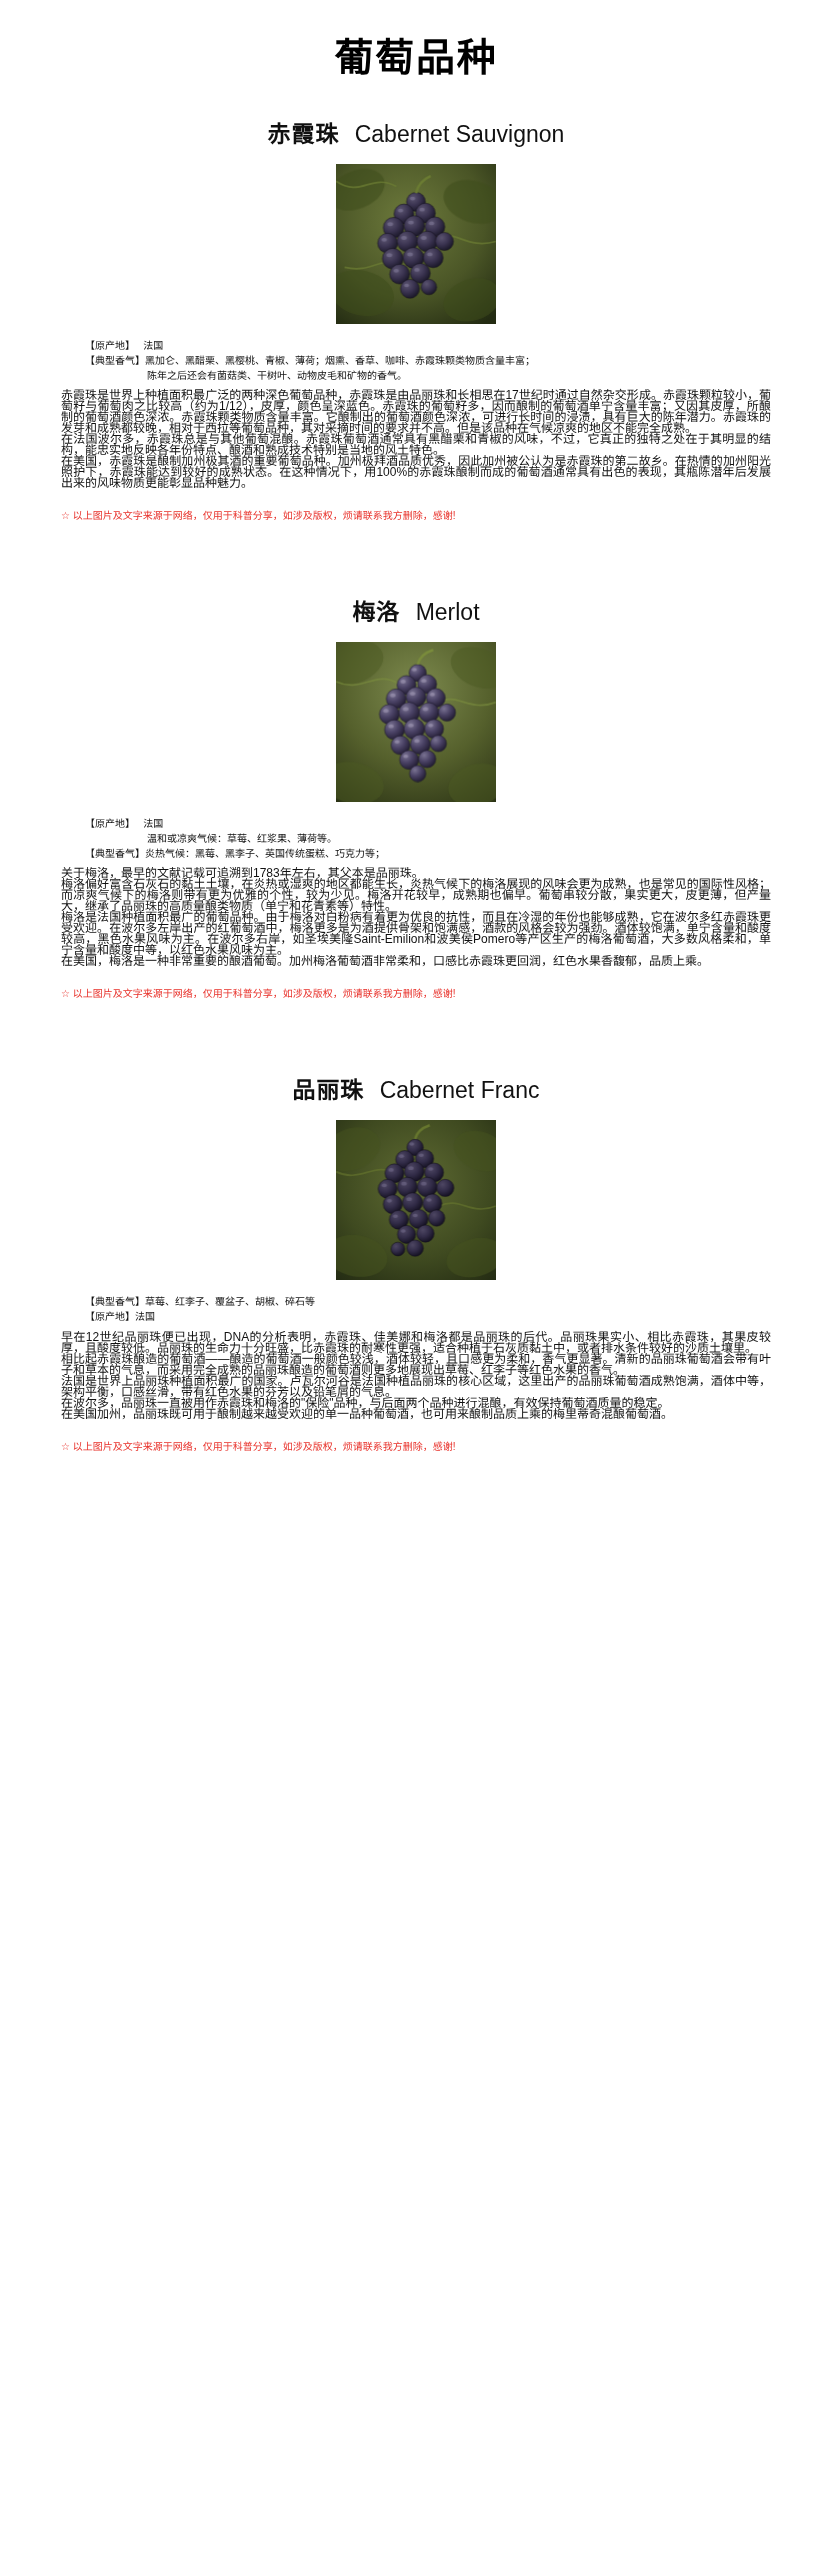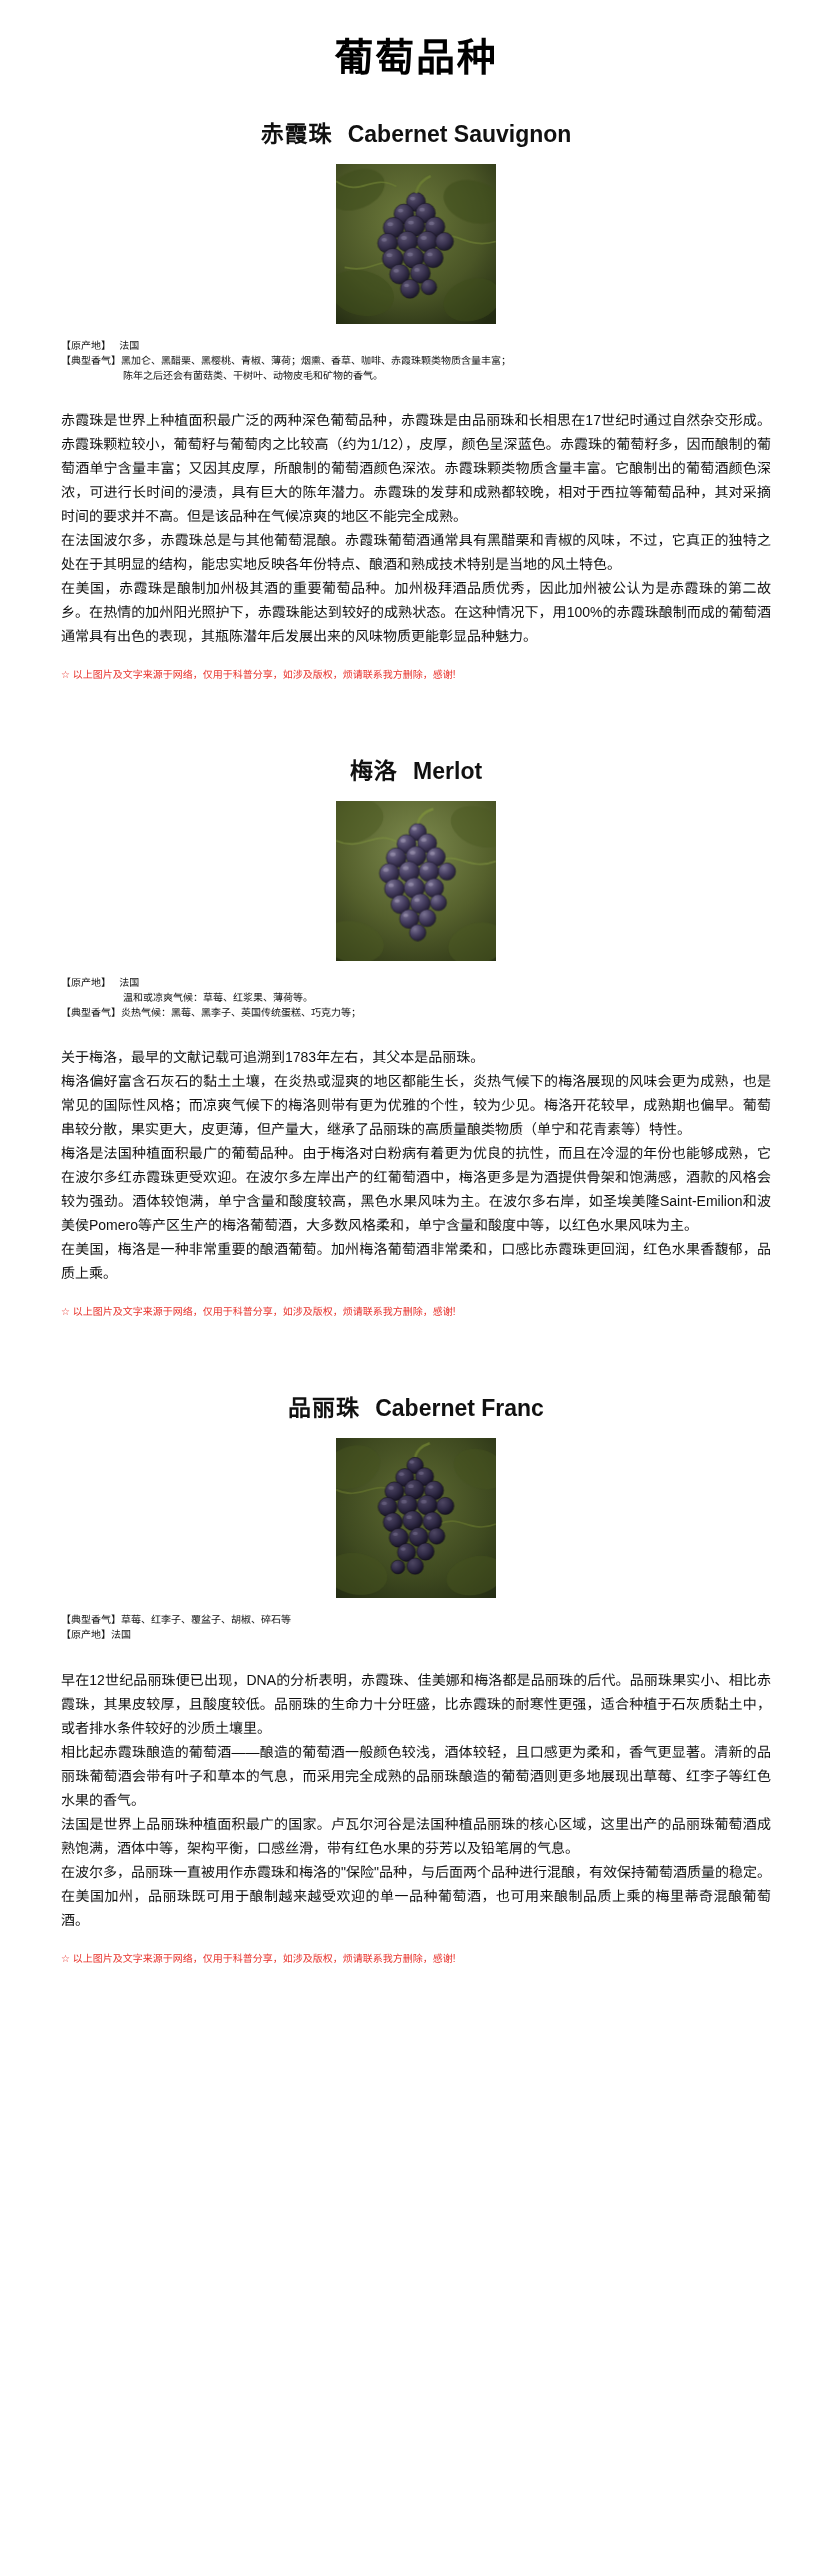"Cabernet Sauvignon" .section-title .en { font-weight: bold -> normal }
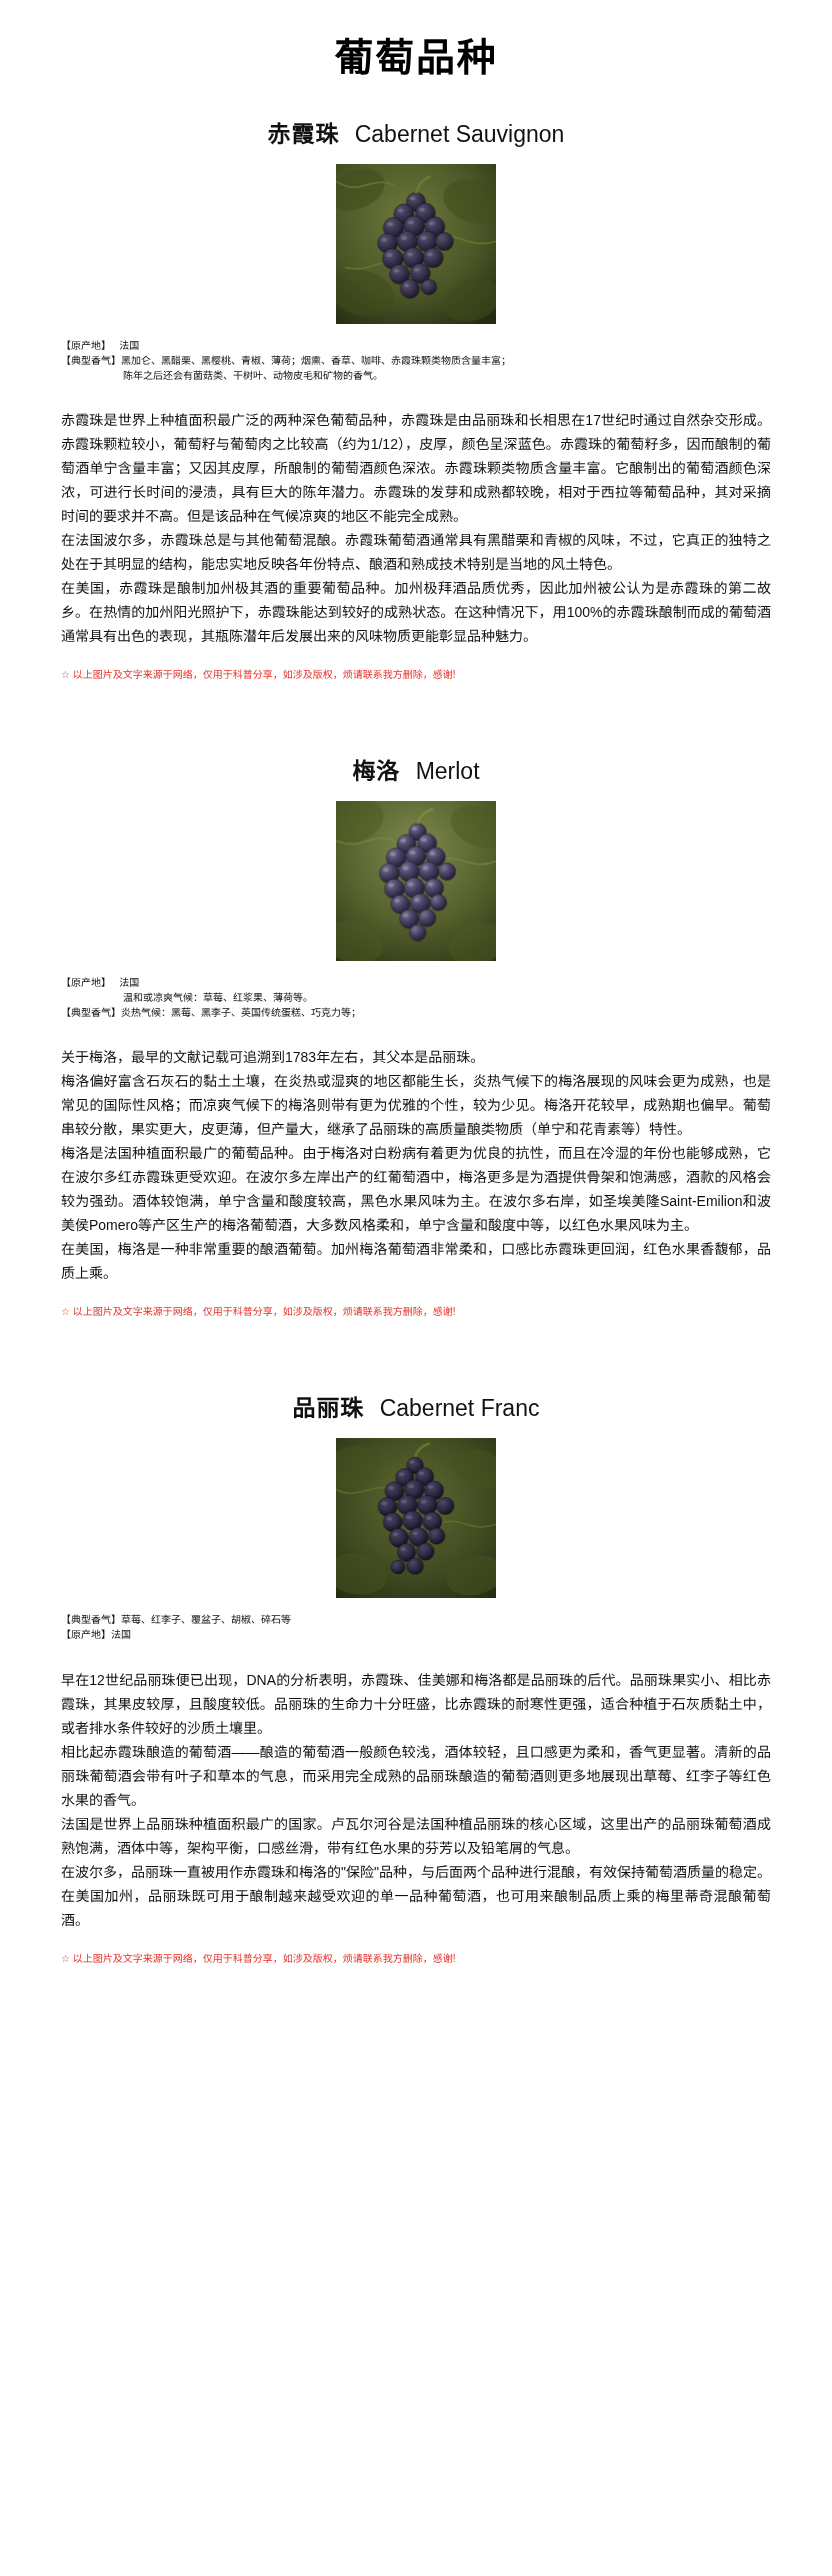"【原产地】 法国" .meta .row { margin-left: none -> 24px }
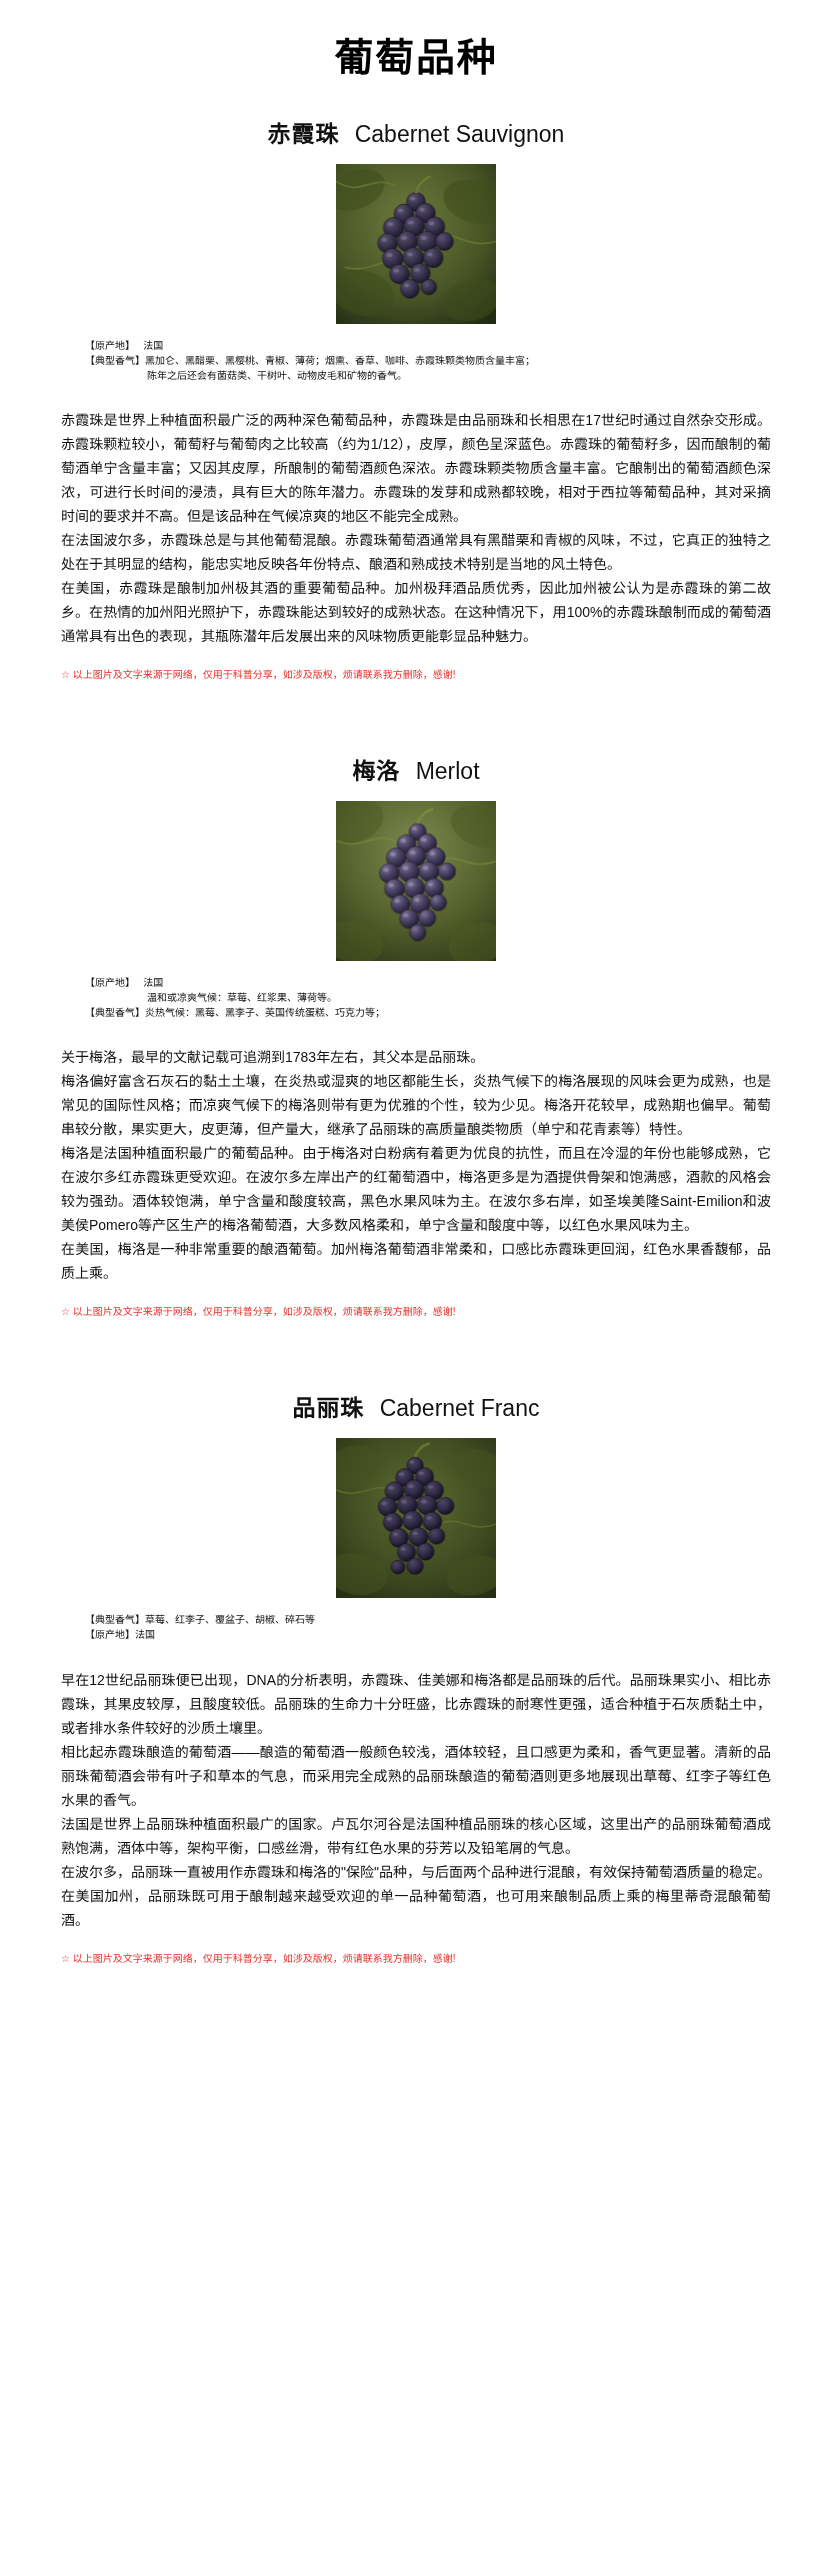"赤霞珠是世界上种植面积最广泛的两种深色葡萄品种，赤霞珠是由品丽珠和长相思在17世" .body-text { font-size: 14px -> 12px; line-height: 24px -> 11px; margin: 25px auto 0 auto -> 7px auto 0 auto }
